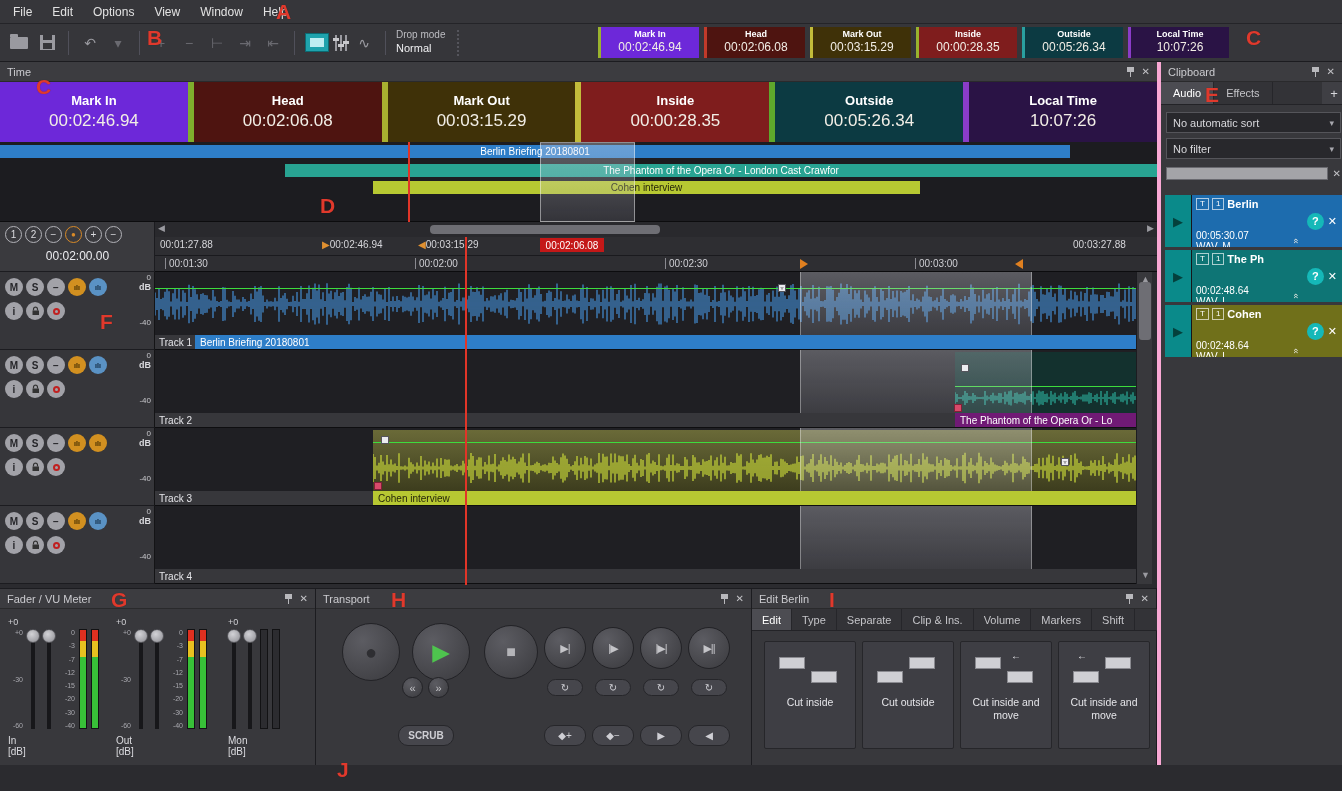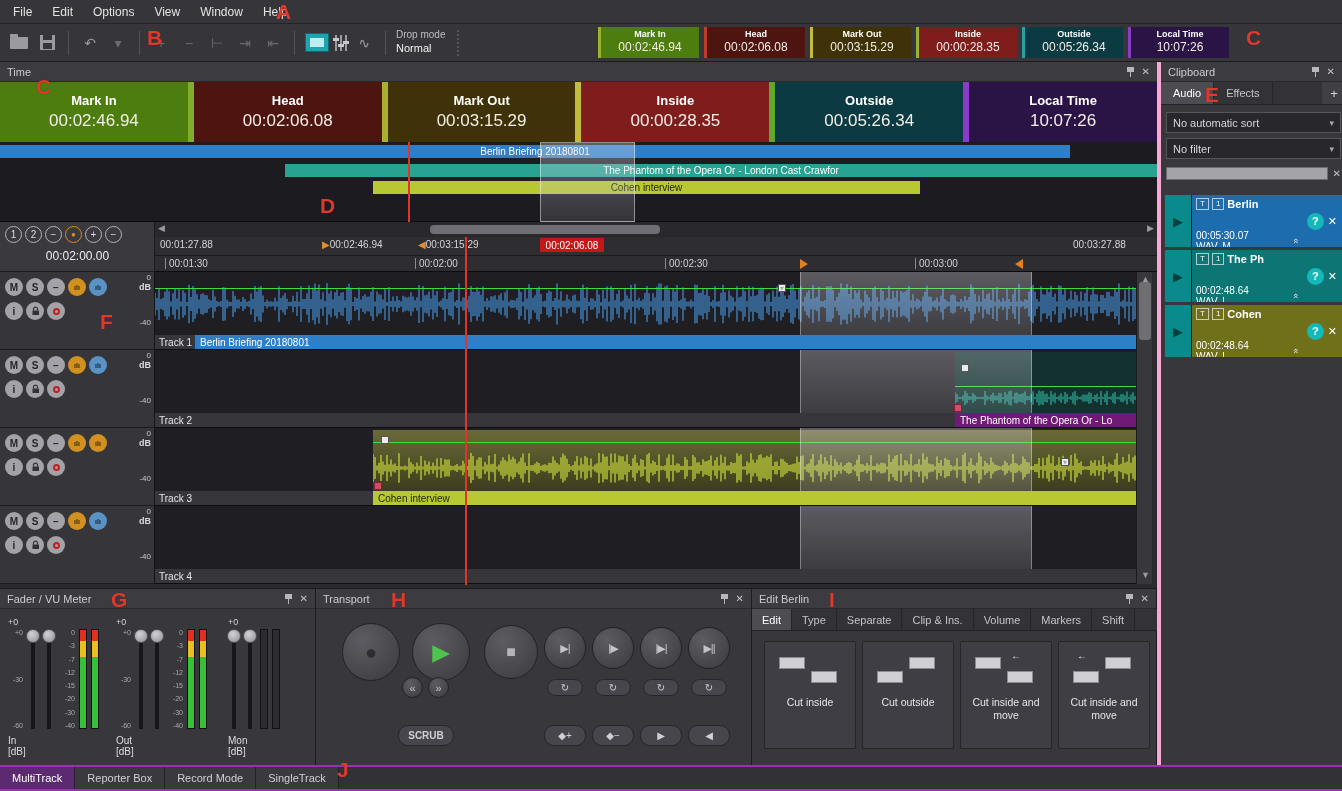"Mark In" .c1 { background: #4d7c0f -> #6d28d9 }
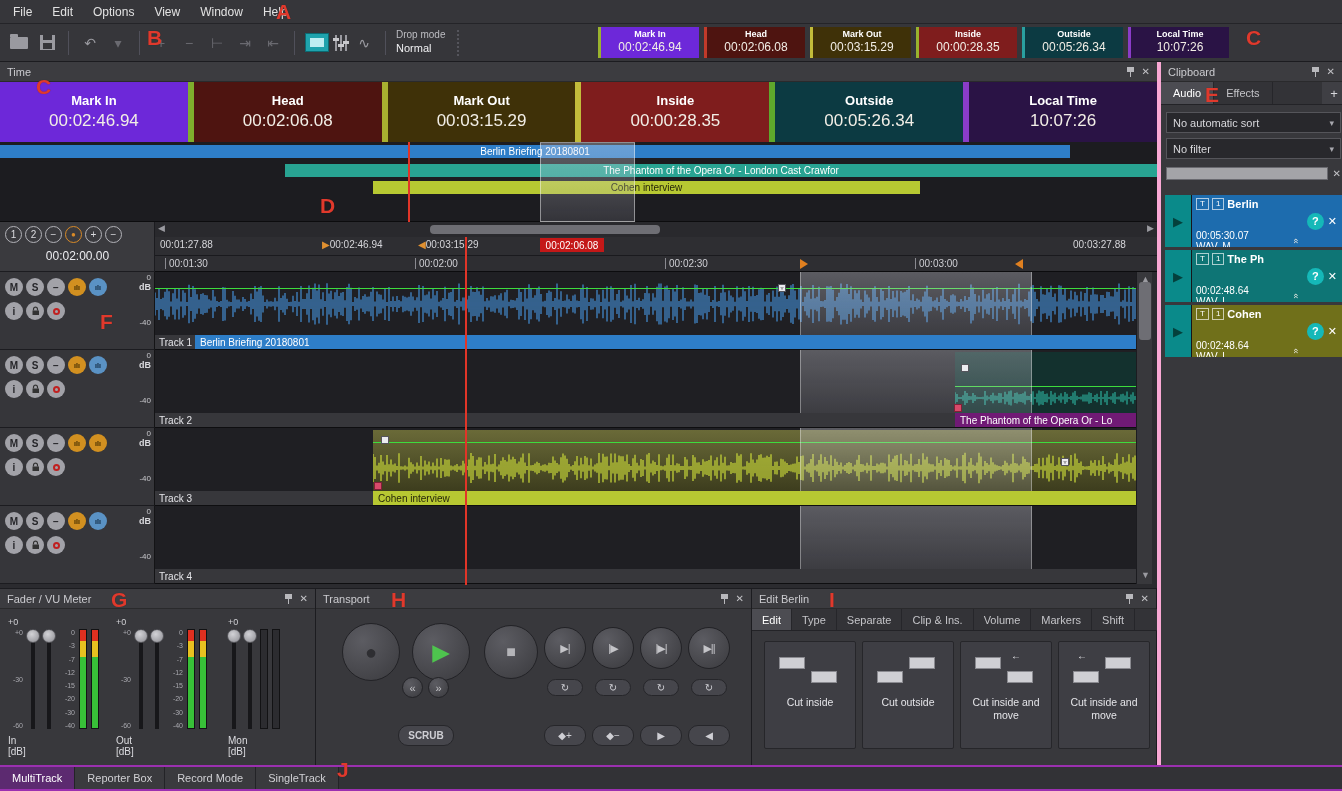"MultiTrack" div { html: <div> <span>MultiTrack</span> <span>Reporter Box</span> <span>Record Mode</span> <span>SingleTrack</span> </div> -> none }
